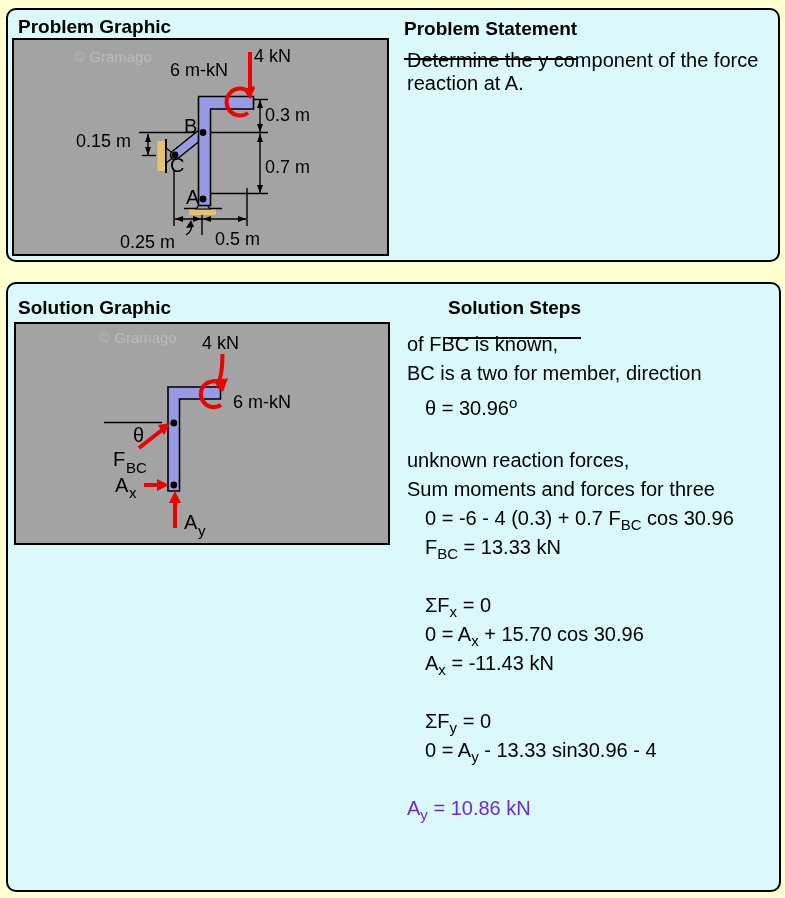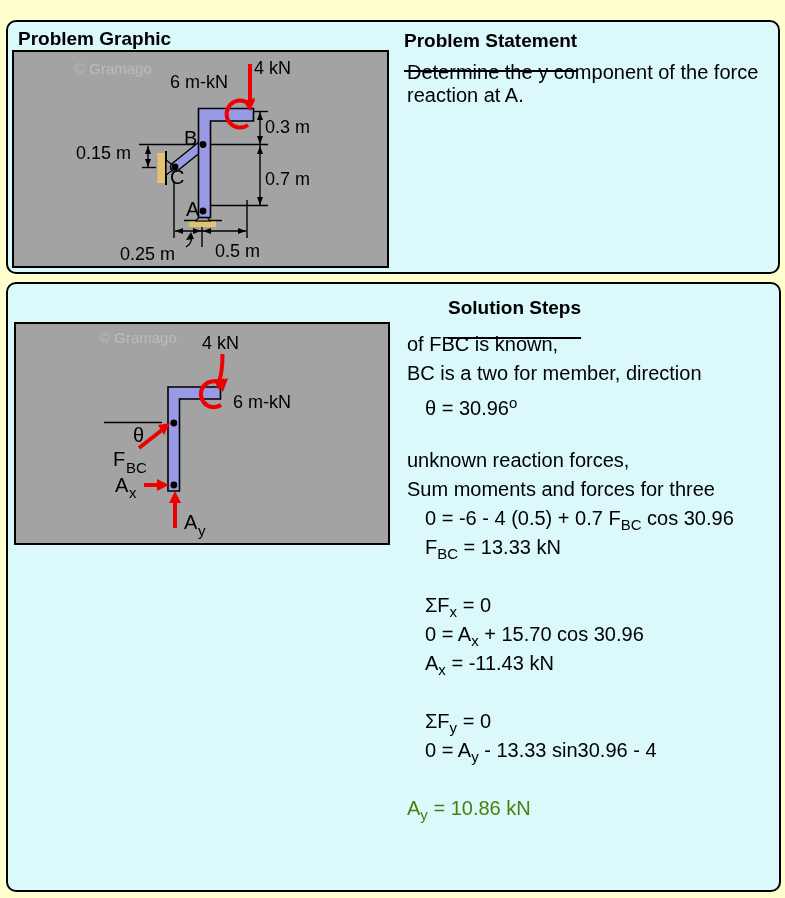"Problem Graphic" #panel-problem { margin-top: 12px -> none }
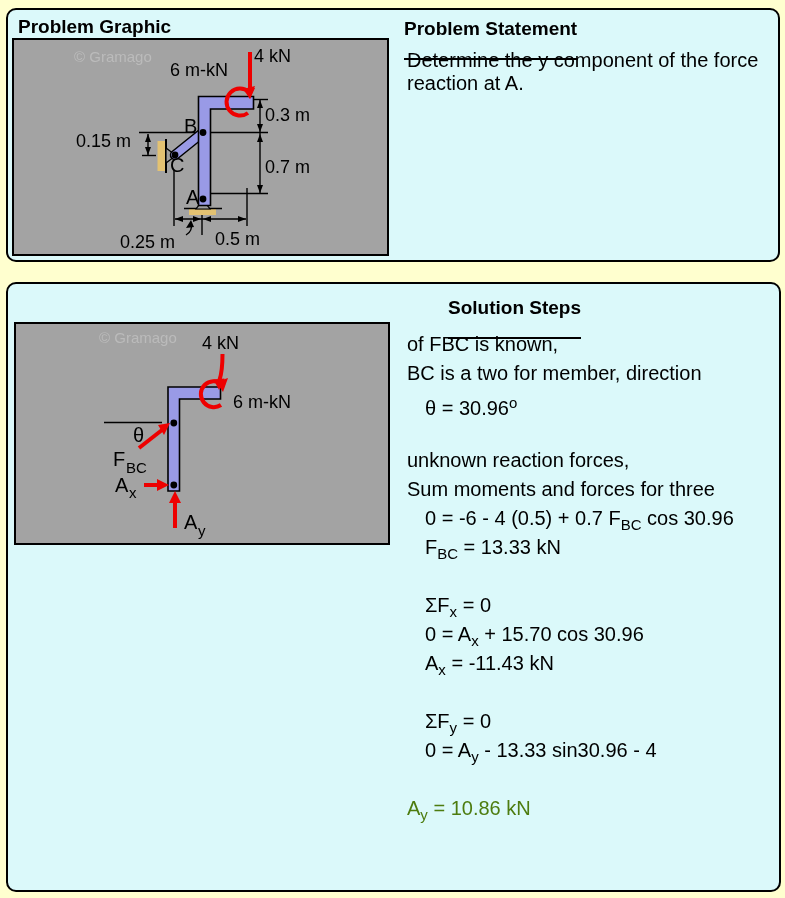"Solution Graphic" div.hd { html: none -> <div>Solution Graphic</div> }
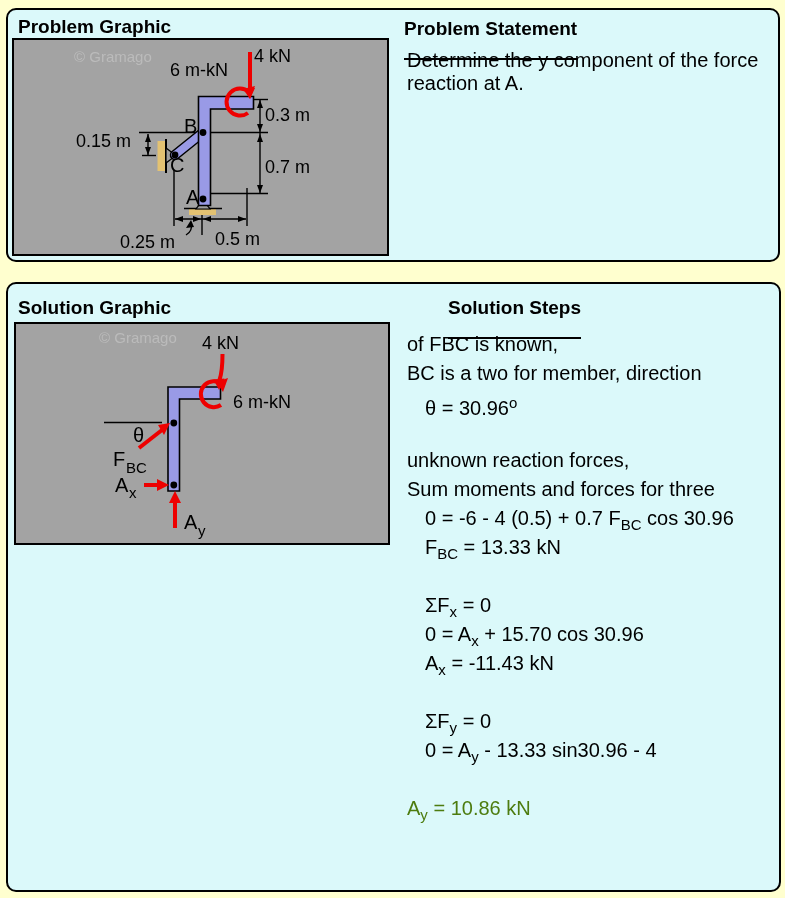"0 = -6 - 4" span { text: 0.5 -> 0.3 }
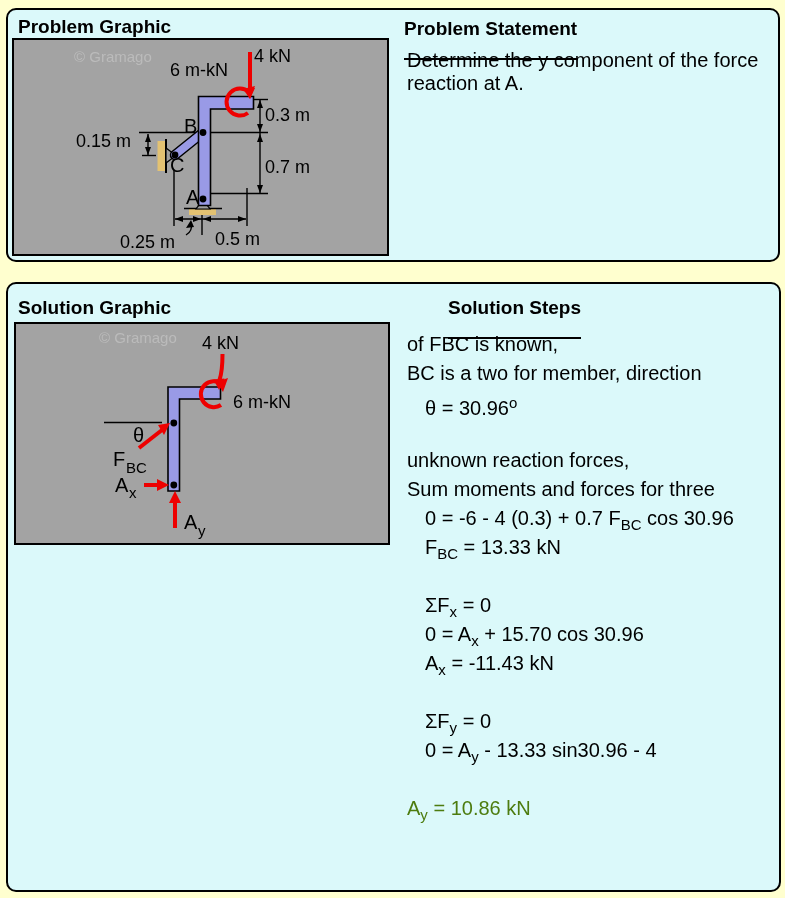"Ay = 10.86 kN" div.ln { color: #4d7c0f -> #6d28d9 }
